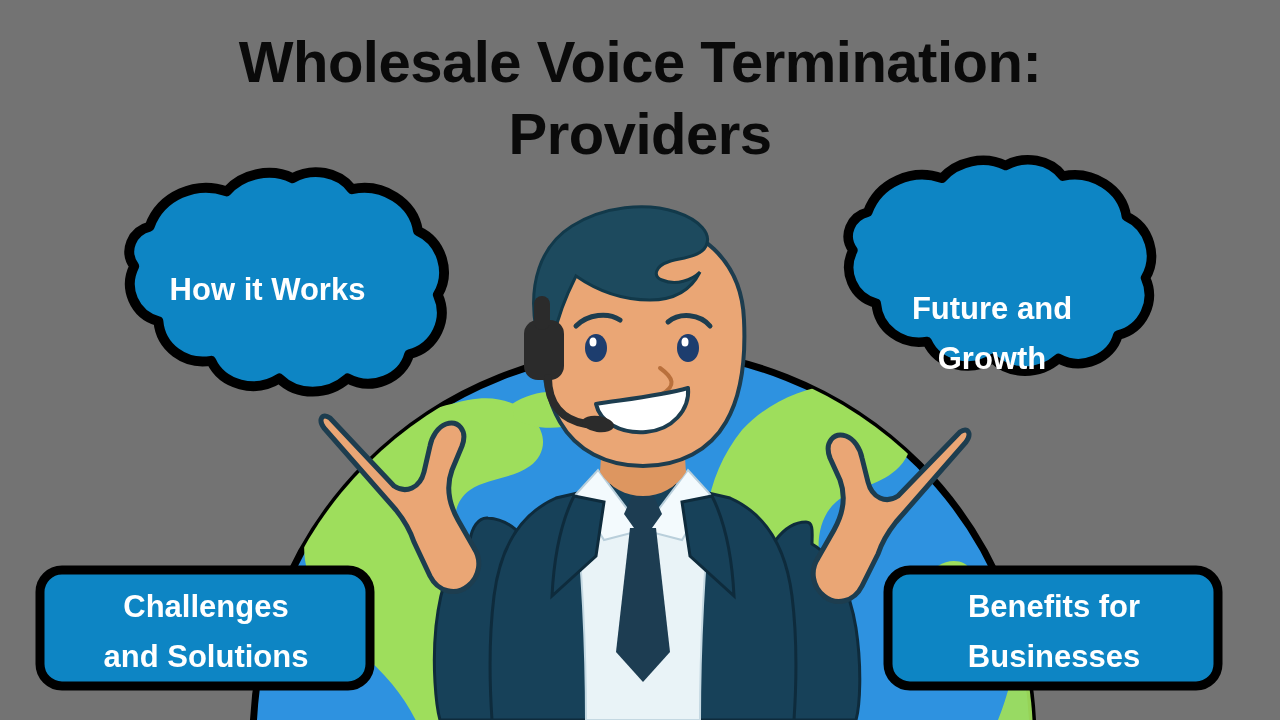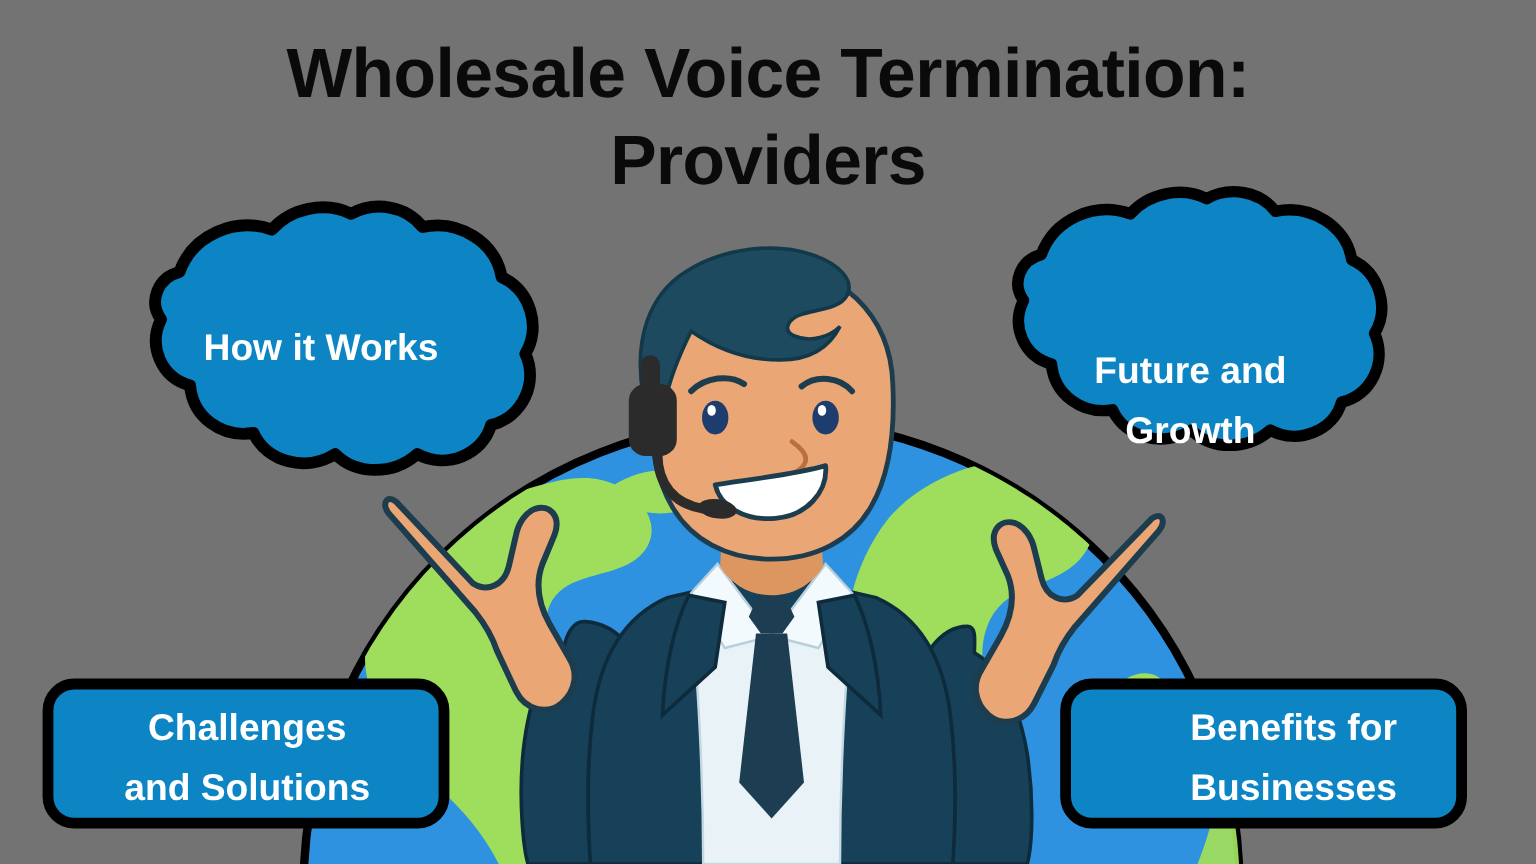"Benefits for" #box-right-text { left: 914px -> 890px }
